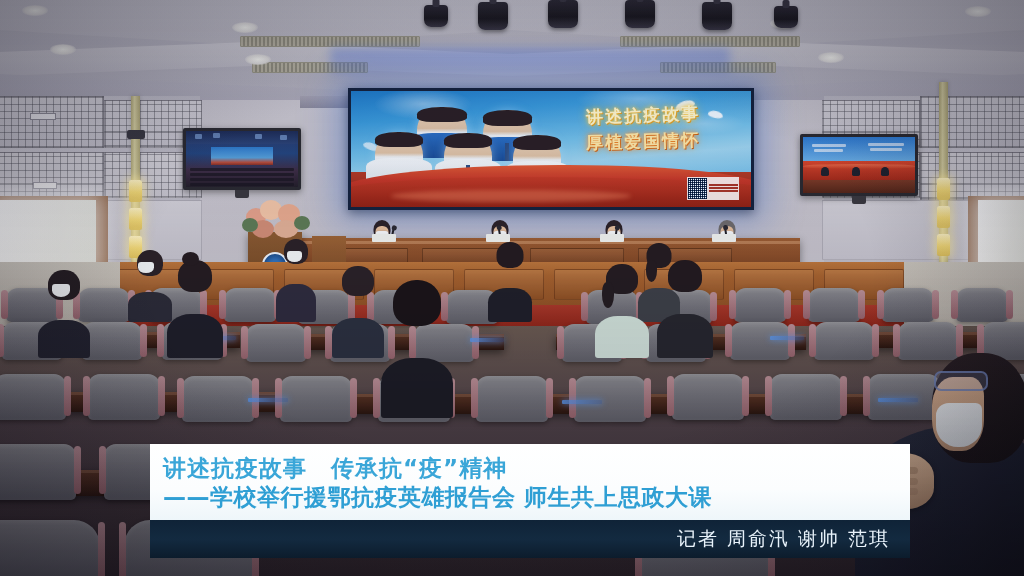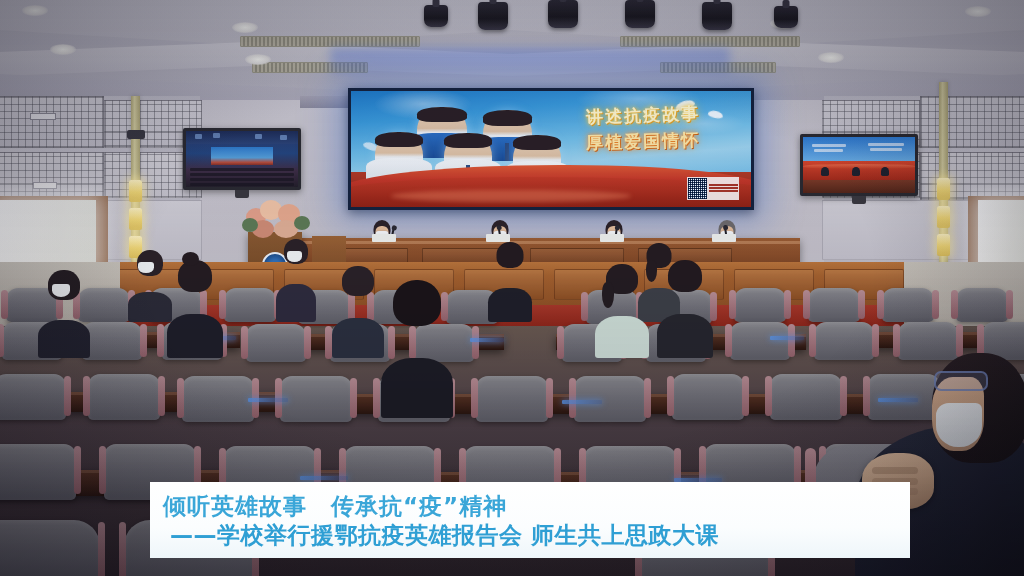"倾听英雄故事 传承抗“疫”精神" div.lt-line1 { text: 倾听英雄 -> 讲述抗疫 }
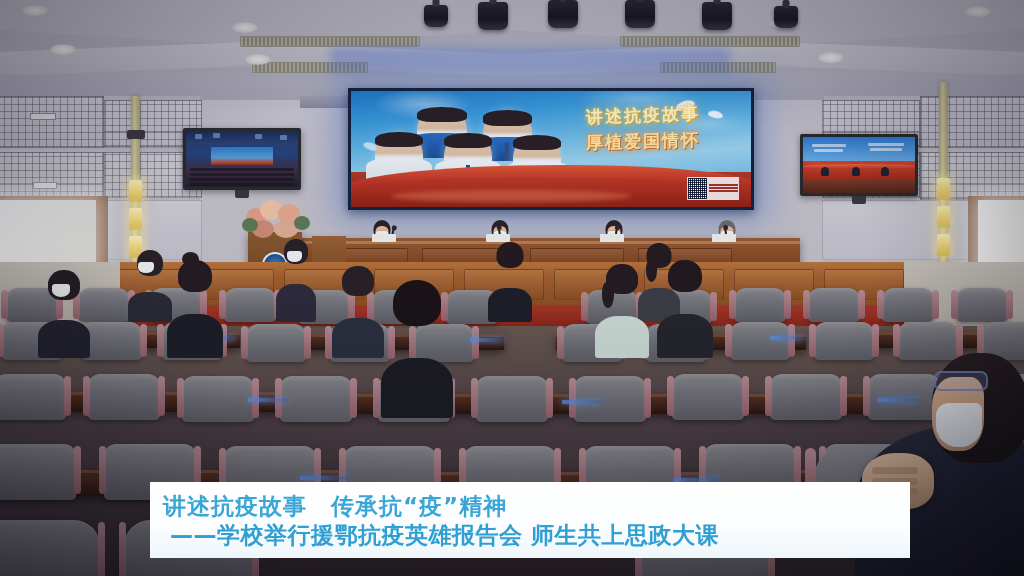"——学校举行援鄂抗疫英雄报告会 师生共上思政大课" .lt-line2 { margin-left: 7px -> none }
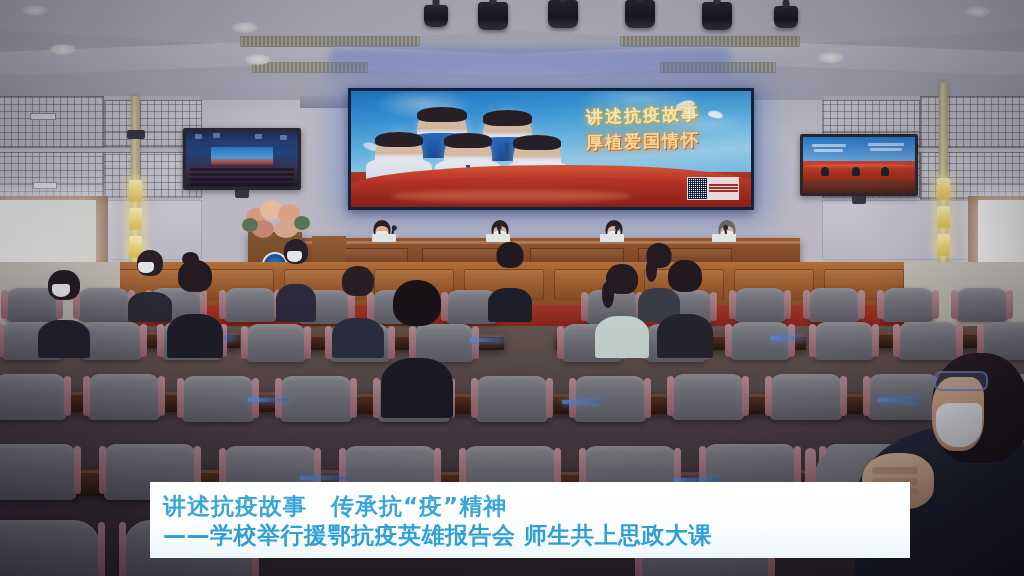"记者 周俞汛 谢帅 范琪" div.lt-credit { html: none -> <div> <span>记者 周俞汛 谢帅 范琪</span> </div> }
